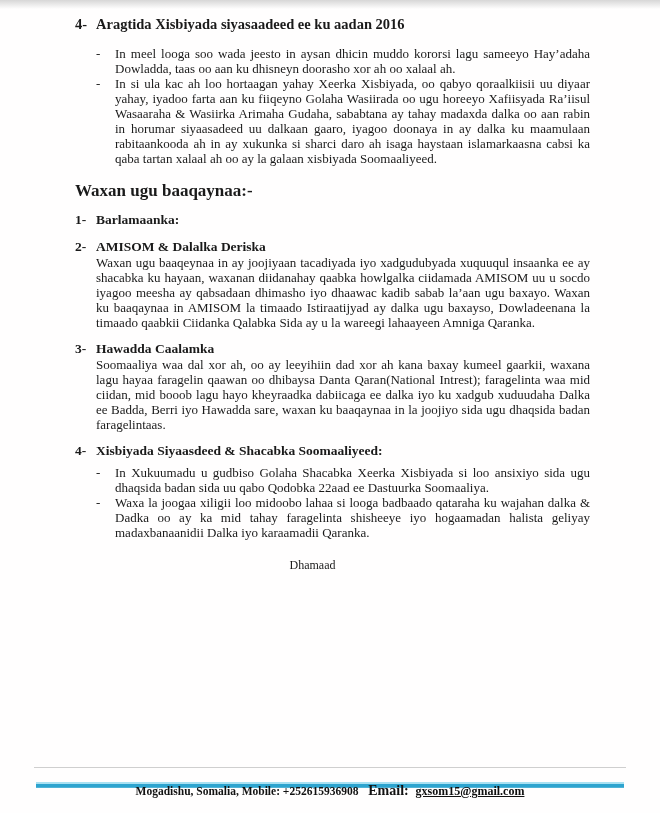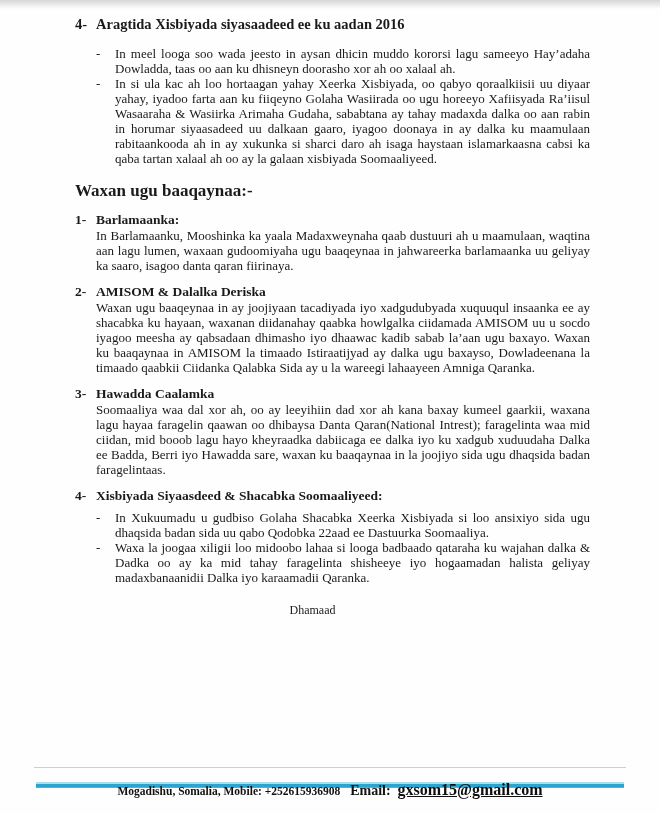"In Barlamaanku, Mooshinka ka yaala" p.body-text { html: <p>In Barlamaanku, Mooshinka ka yaala Madaxweynaha qaab dustuuri ah u maamulaan, waqtina aan lagu lumen, waxaan gudoomiyaha ugu baaqeynaa in jahwareerka barlamaanka uu geliyay ka saaro, isagoo danta qaran fiirinaya.</p> -> none }
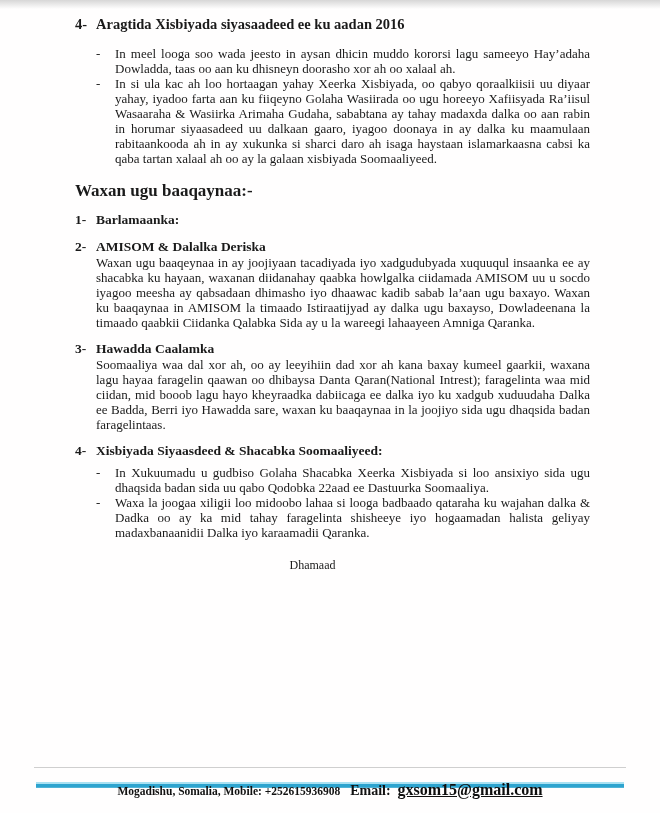"gxsom15@gmail.com" .footer-email { font-size: 16px -> 12px }
